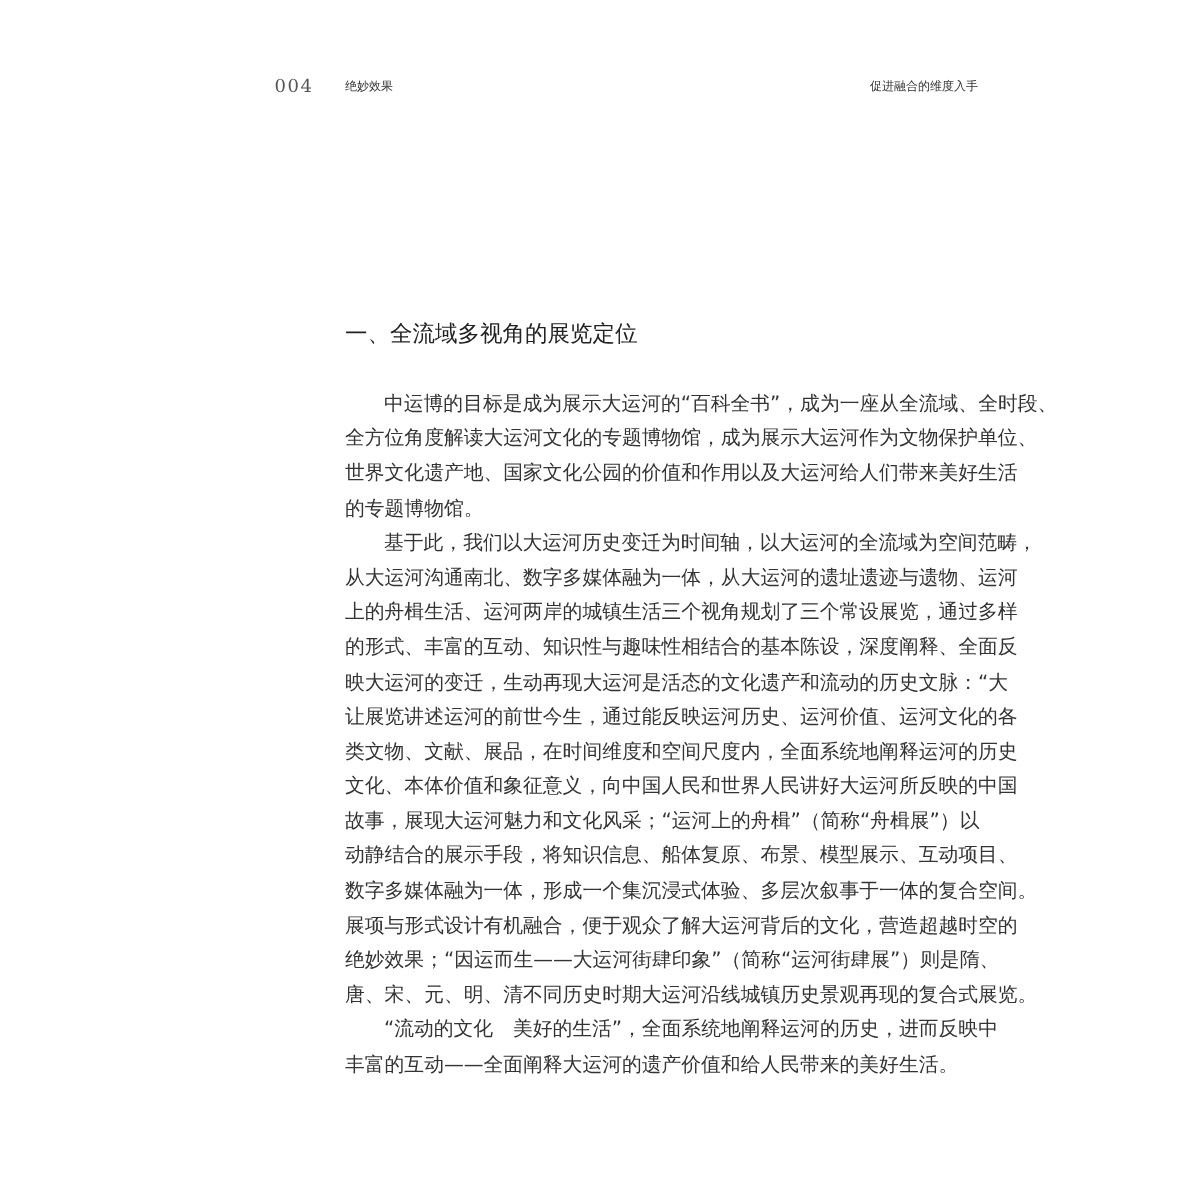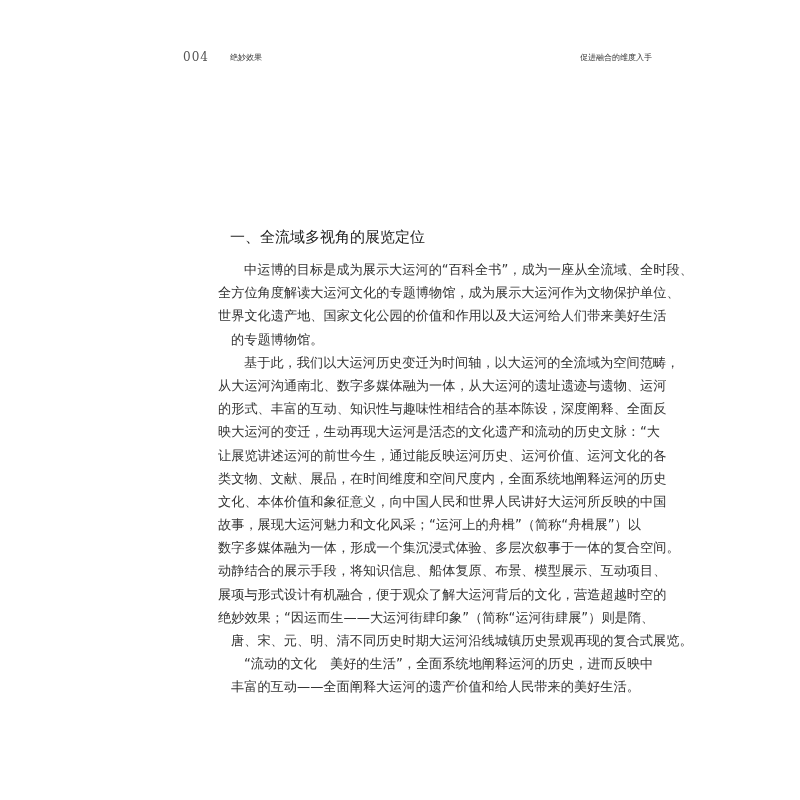"一、全流域多视角的展览定位" .section-title { top: 180px -> 165px }
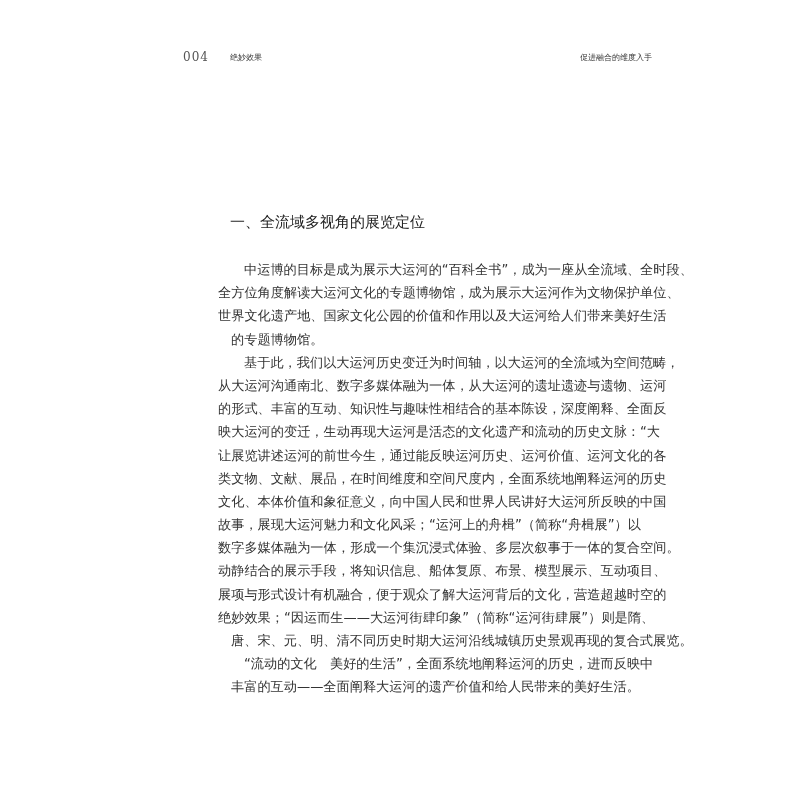"中运博的目标是成为展示大运河的“百科全书”，成为一座从全流域、全时段、" .body-text { left: 218px -> 230px }
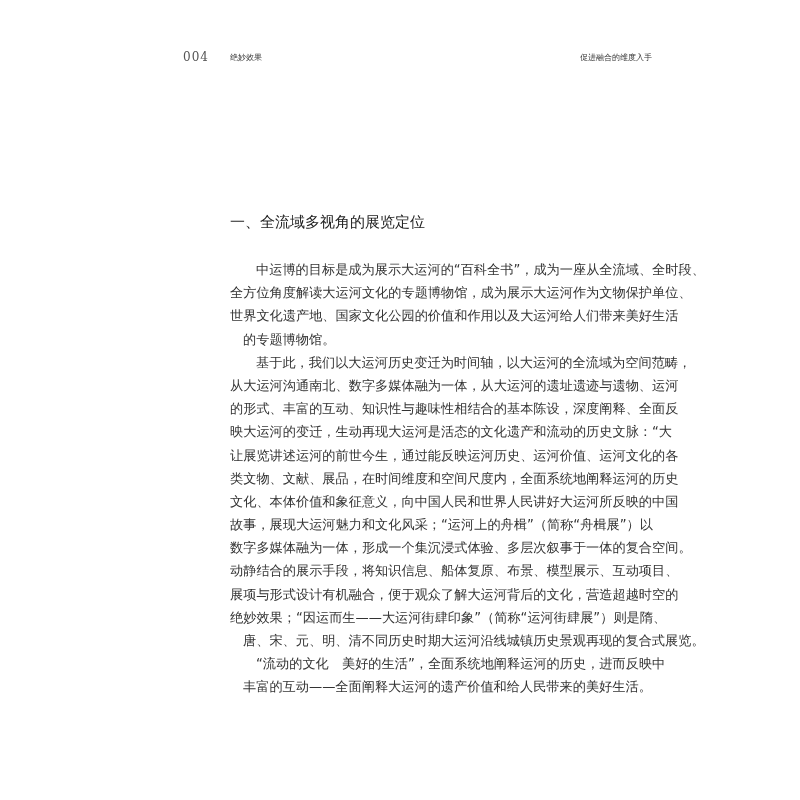"的专题博物馆。" .line.last { margin-left: 13px -> none }
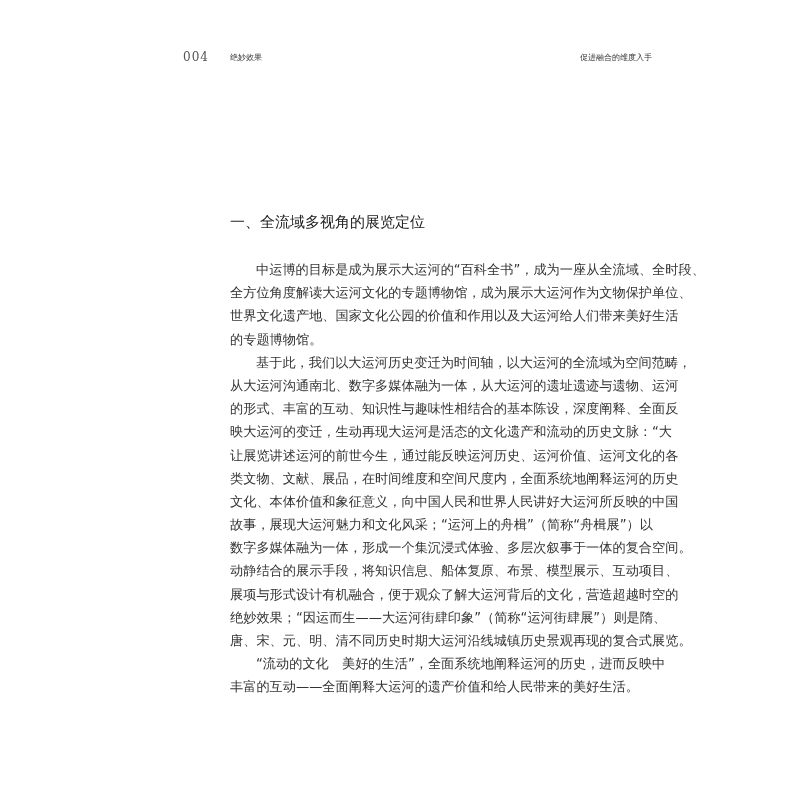"上的舟楫生活、运河两岸的城镇生活三个视角规划了三个常设展览，通过多样" div.line { html: none -> <div>上的舟楫生活、运河两岸的城镇生活三个视角规划了三个常设展览，通过多样</div> }
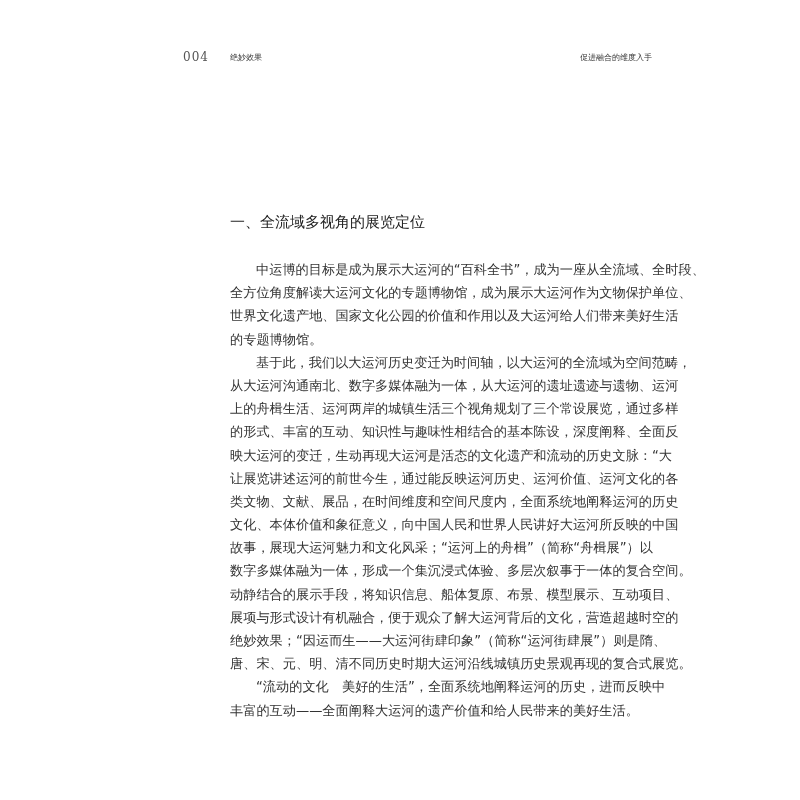"数字多媒体融为一体，形成一个集沉浸式体验、多层次叙事于一体的复合空间。" div.line { order: before "动静结合的展示手段，将知识信息、船体复原、布景、模型展示、互动项目、" -> after "动静结合的展示手段，将知识信息、船体复原、布景、模型展示、互动项目、" }
